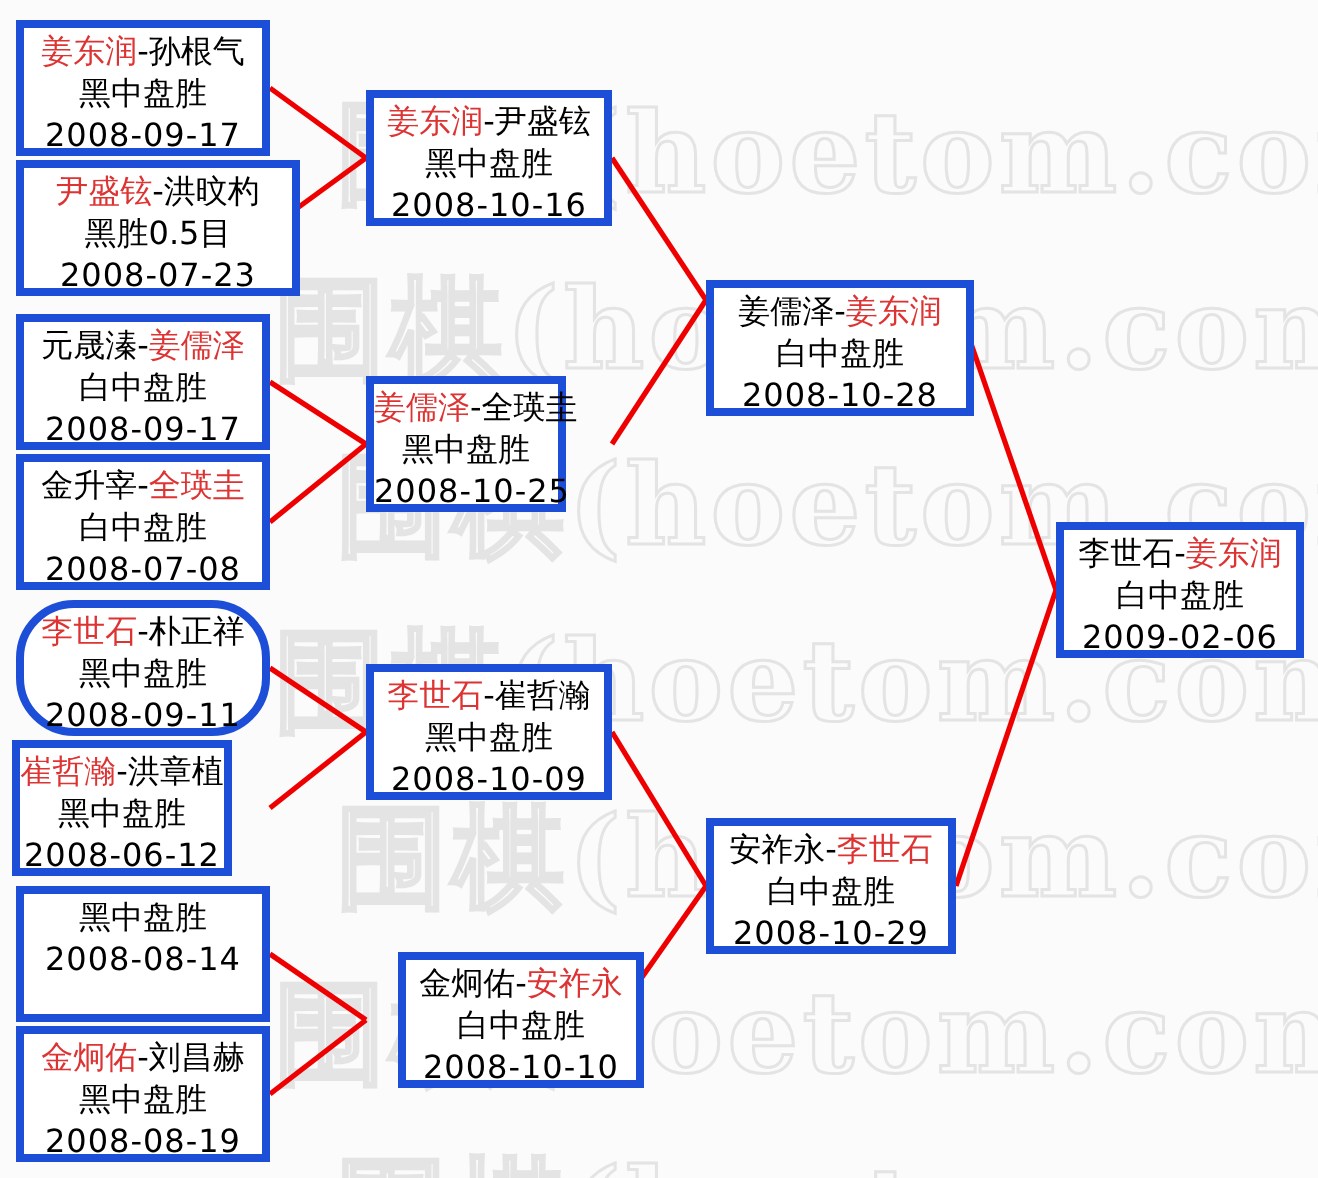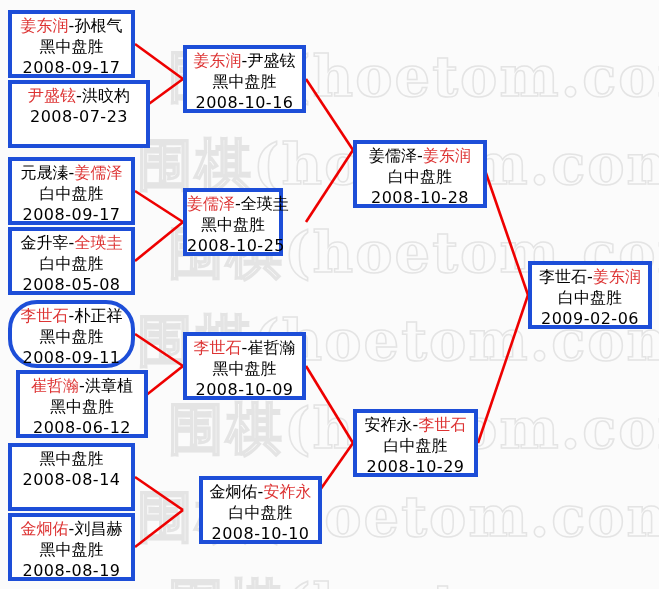"黑胜0.5目" div.result { html: none -> <div>黑胜0.5目</div> }
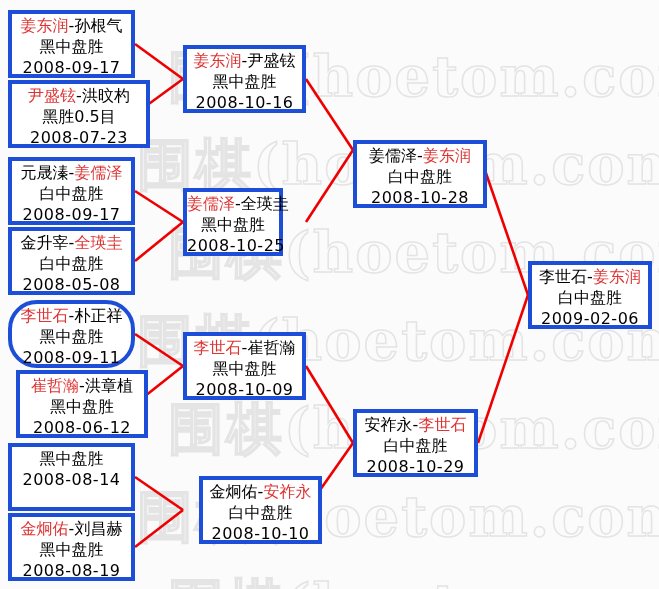"2008-05-08" div.date { text: 2008-05-08 -> 2008-07-08 }
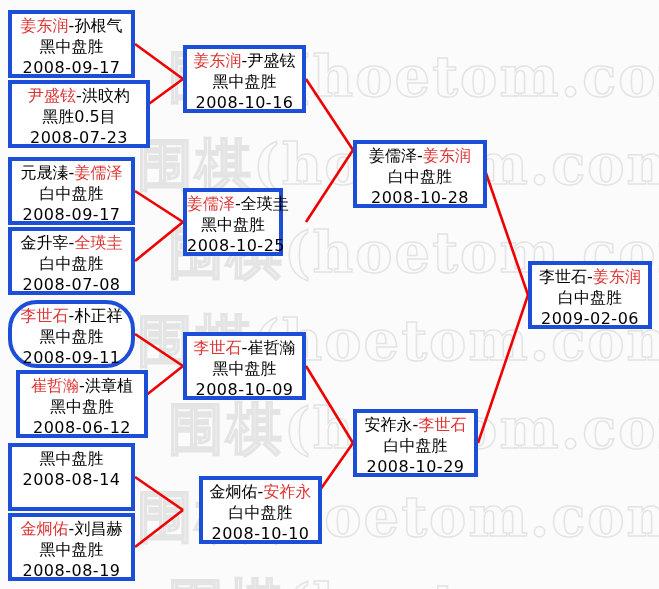"崔哲瀚-洪章植" div.match { left: 16px -> 6px; width: 132px -> 110px }
